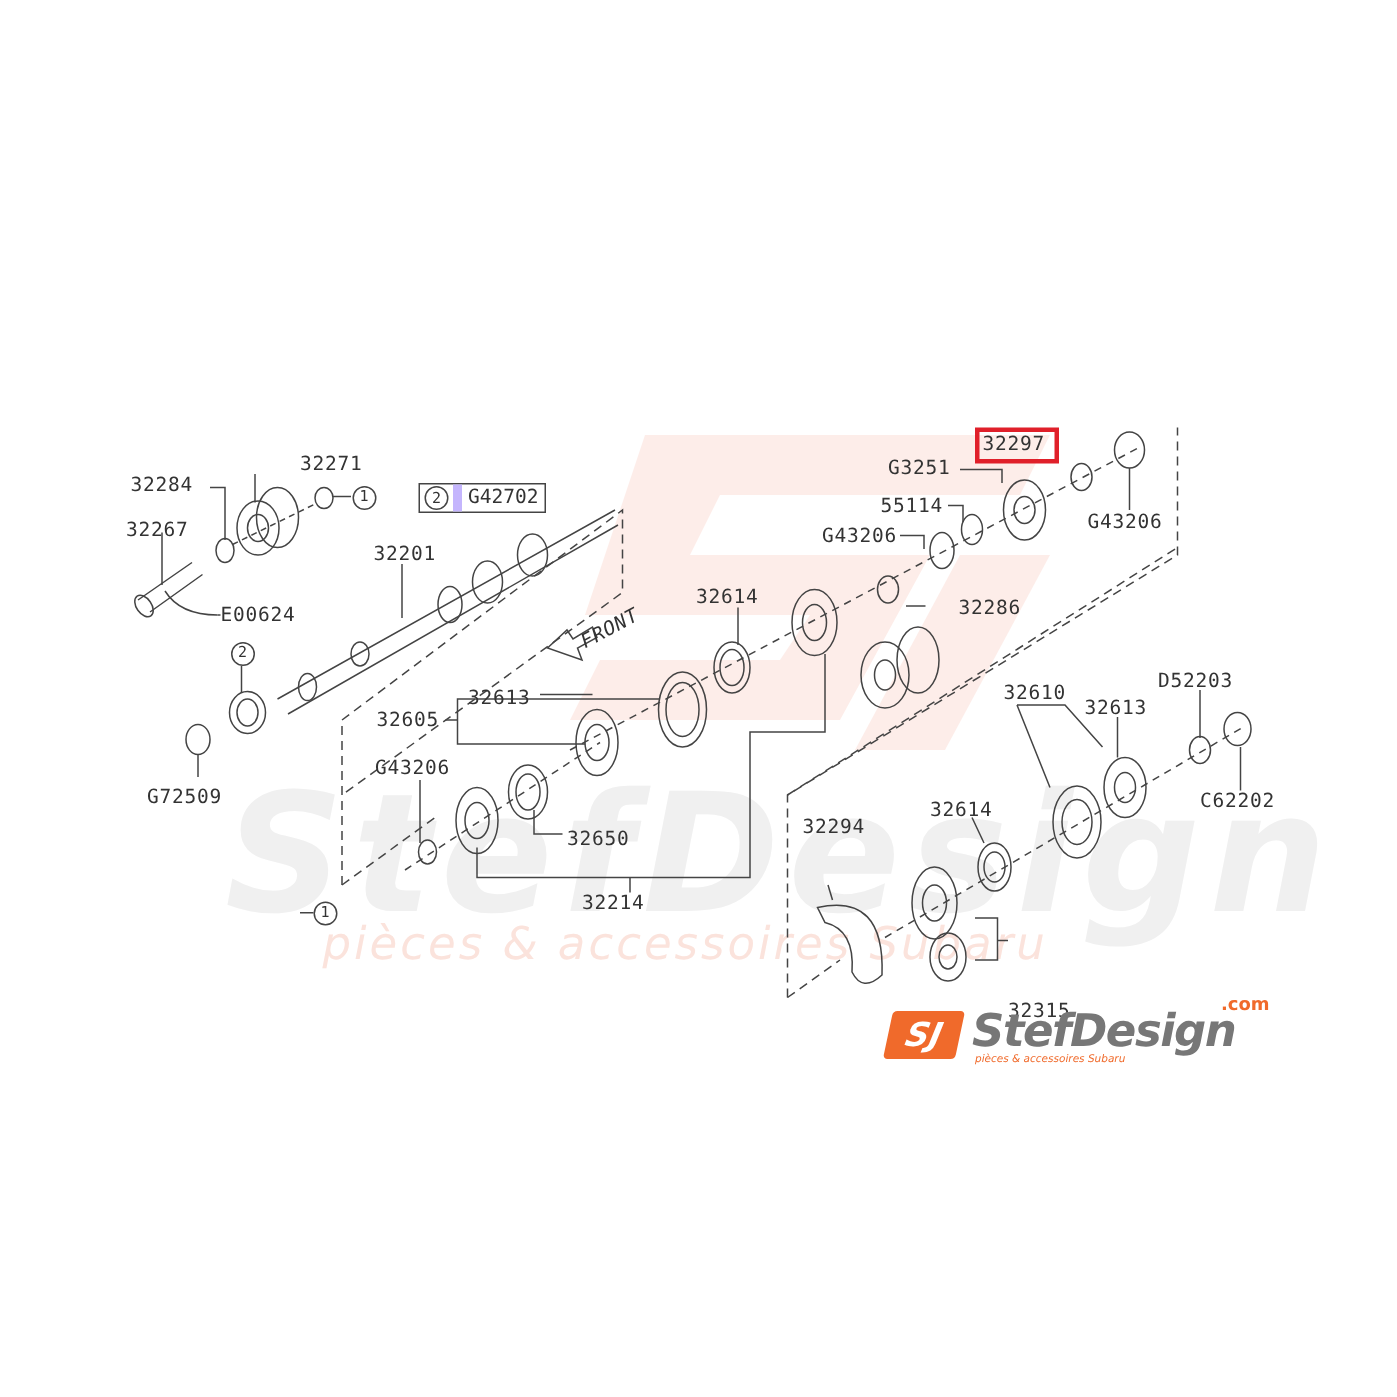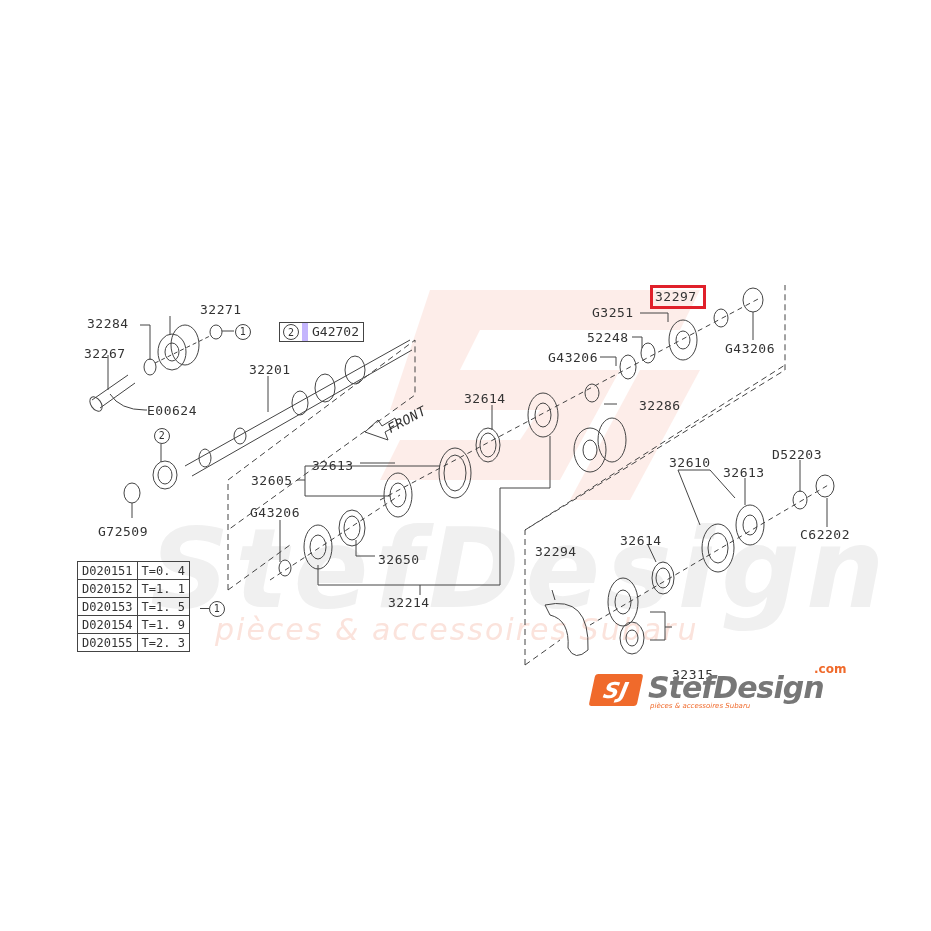"52248" div.lbl { text: 52248 -> 55114 }
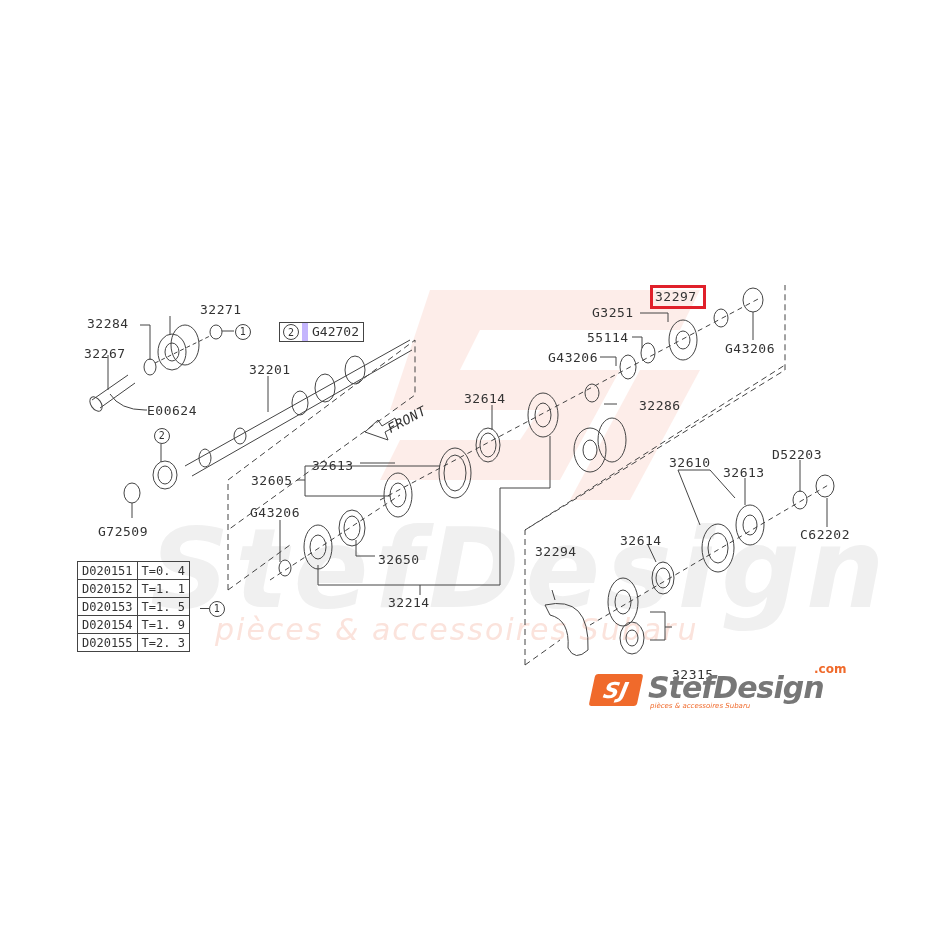"D020151" table.thick { html: <table> <tbody> <tr> <td>D020151</td> <td>T=0. 4</td> </tr> <tr> <td>D020152</td> <td>T=1. 1</td> </tr> <tr> <td>D020153</td> <td>T=1. 5</td> </tr> <tr> <td>D020154</td> <td>T=1. 9</td> </tr> <tr> <td>D020155</td> <td>T=2. 3</td> </tr> </tbody> </table> -> none }
